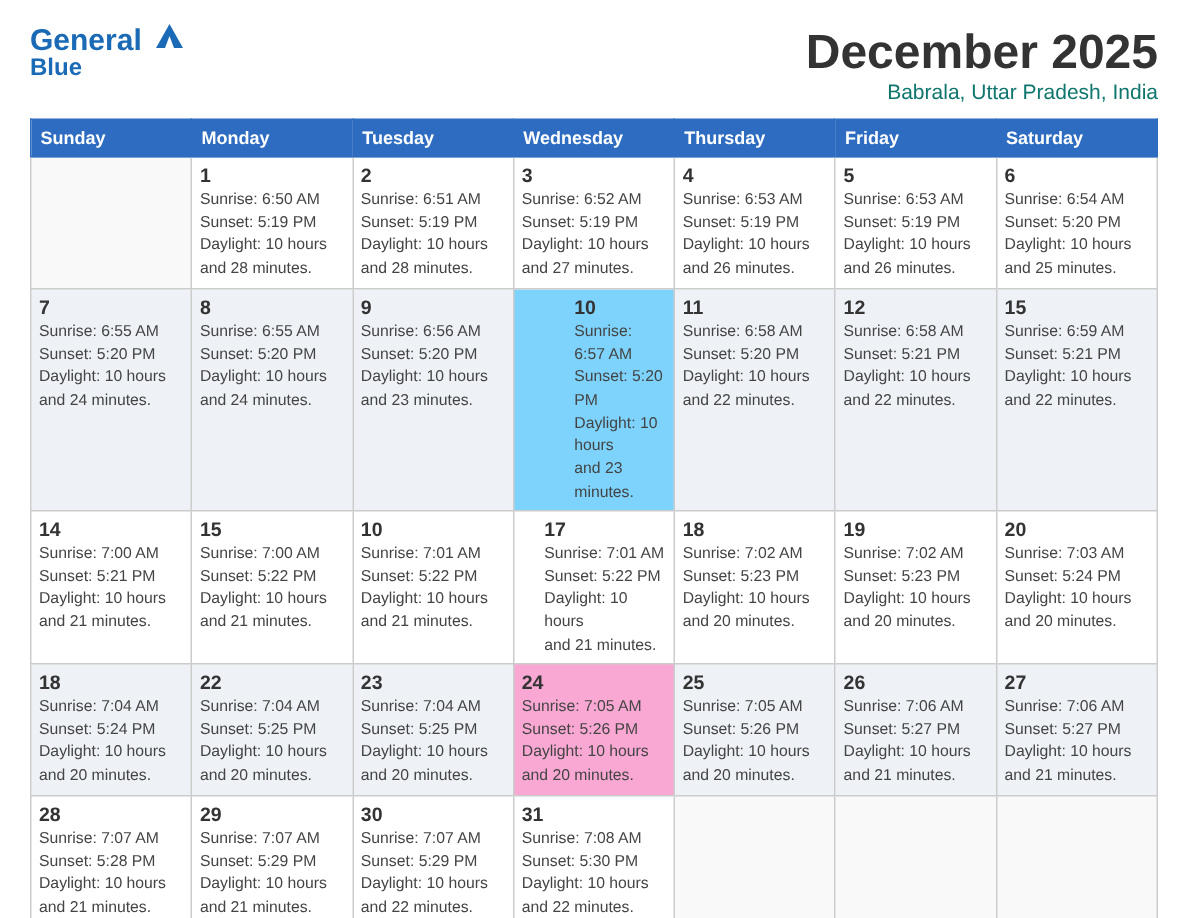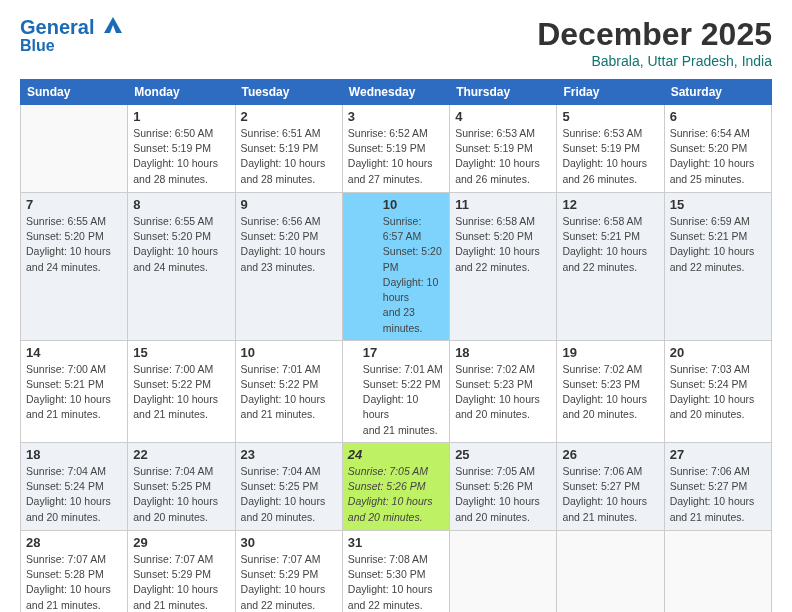"24" td { background-color: #bef264 -> #f9a8d4; font-style: italic -> none }
